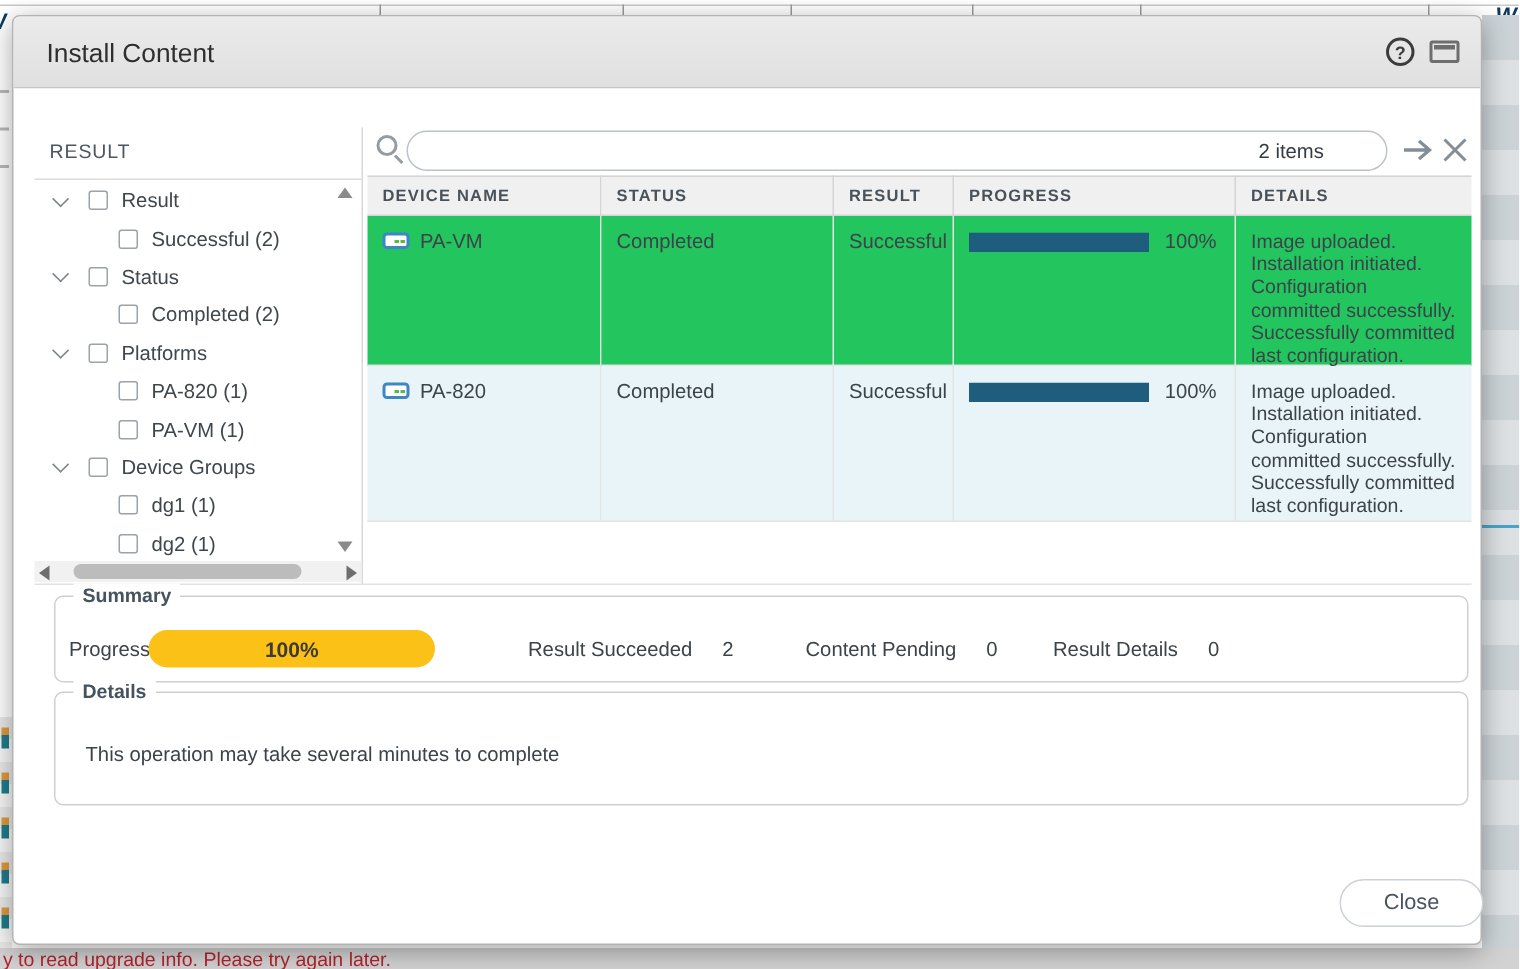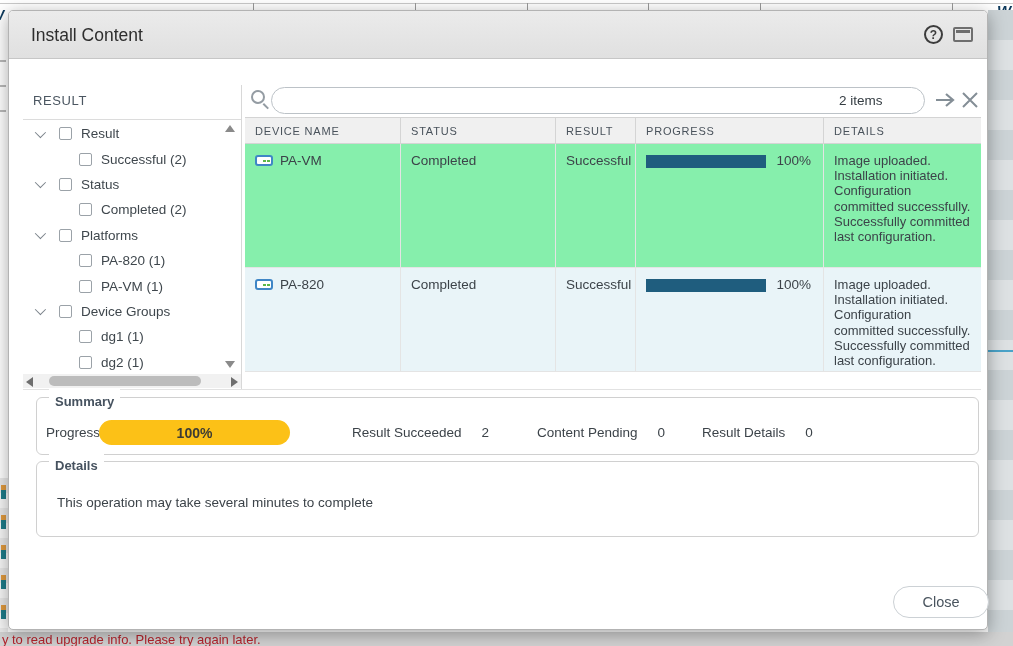"DEVICE NAME" .th { font-weight: 400 -> 700 }
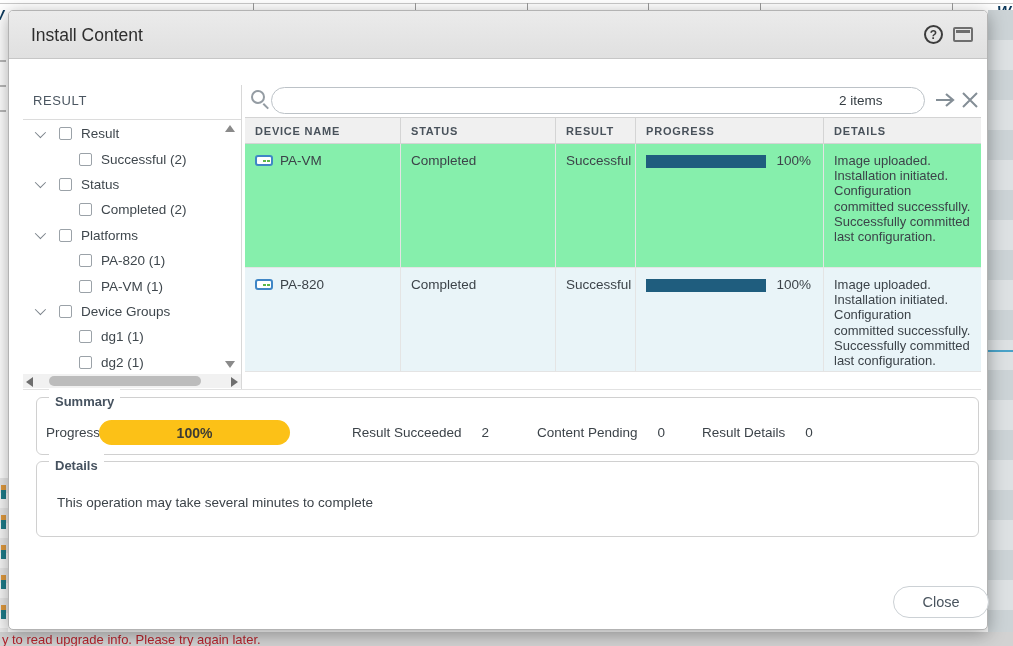"PA-VM" .row1 { background: #86efac -> #22c55e; height: 124px -> 100px }
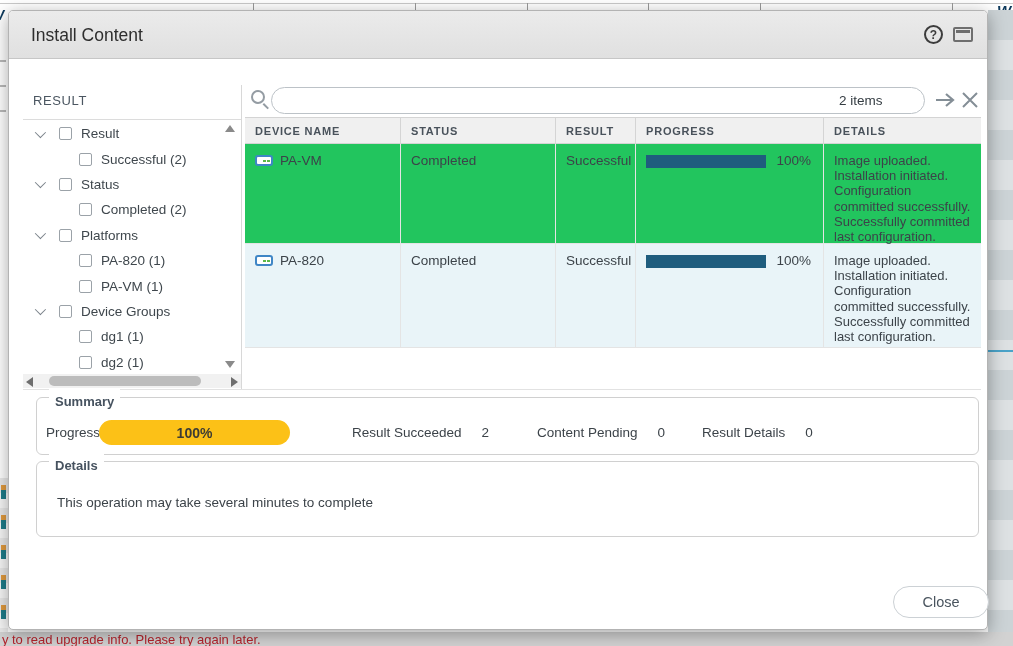"Summary" .legend { padding: 5px 6px -> 0 6px }
